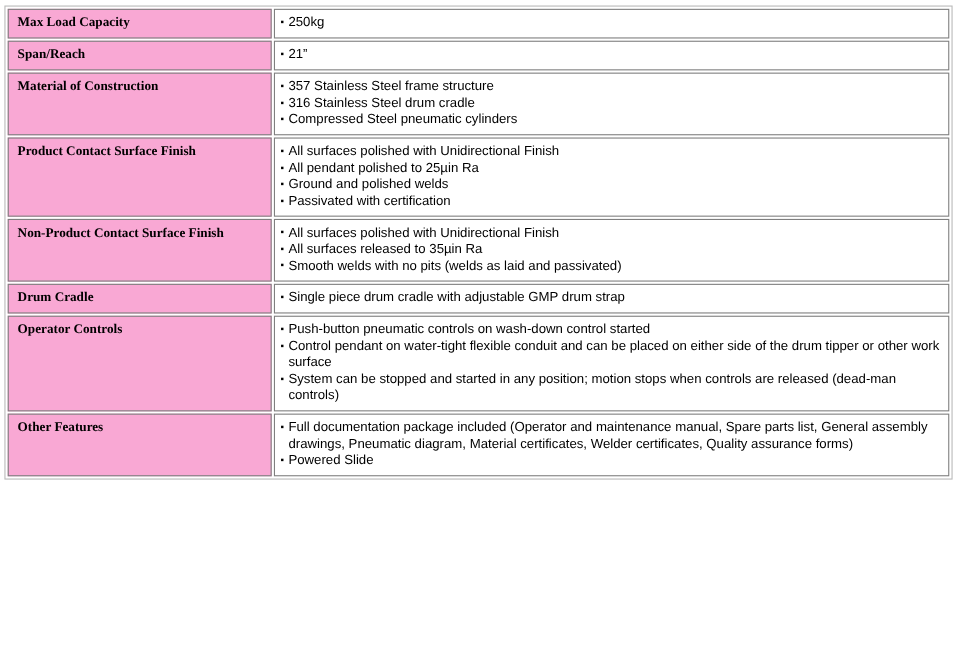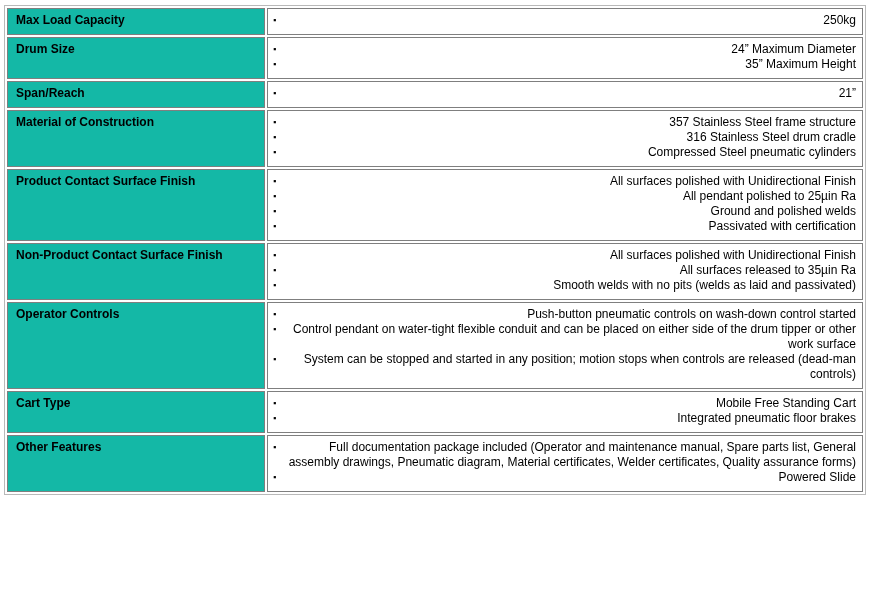"Max Load Capacity" td.label-cell { background: #14b8a6 -> #f9a8d4; font-family: none -> Liberation Serif, serif; padding: 4px 24px 6px 8px -> 4px 6px 6px 8px }
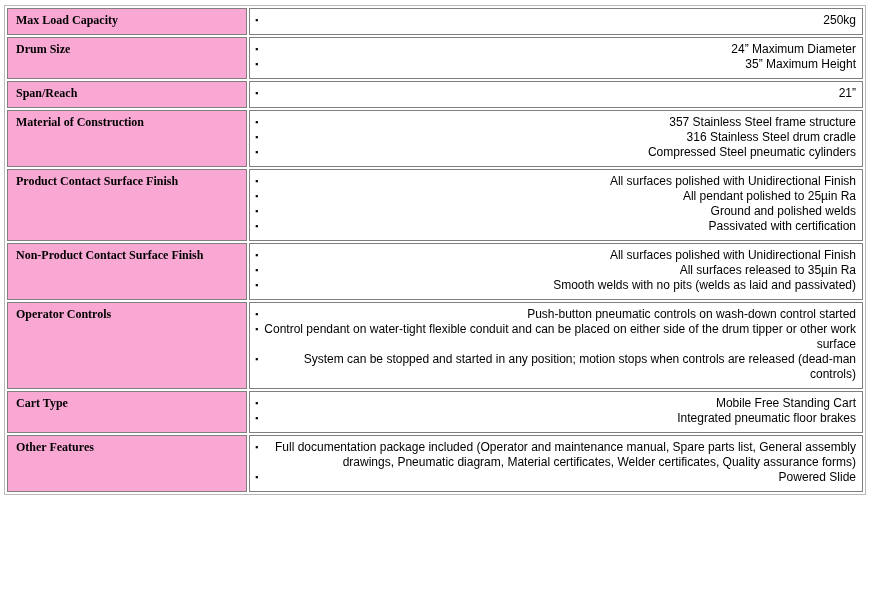"250kg" .bullet-text { text-align: right -> none }
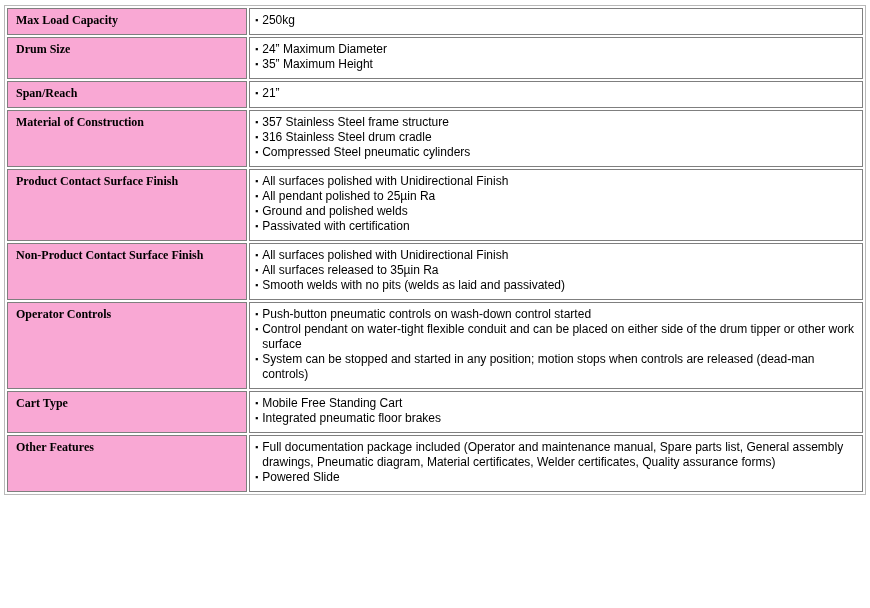"Drum Size" tr { html: <tr> <td>Drum Size</td> <td> <div> <span>▪</span> <span>24” Maximum Diameter</span> </div> <div> <span>▪</span> <span>35” Maximum Height</span> </div> </td> </tr> -> none }
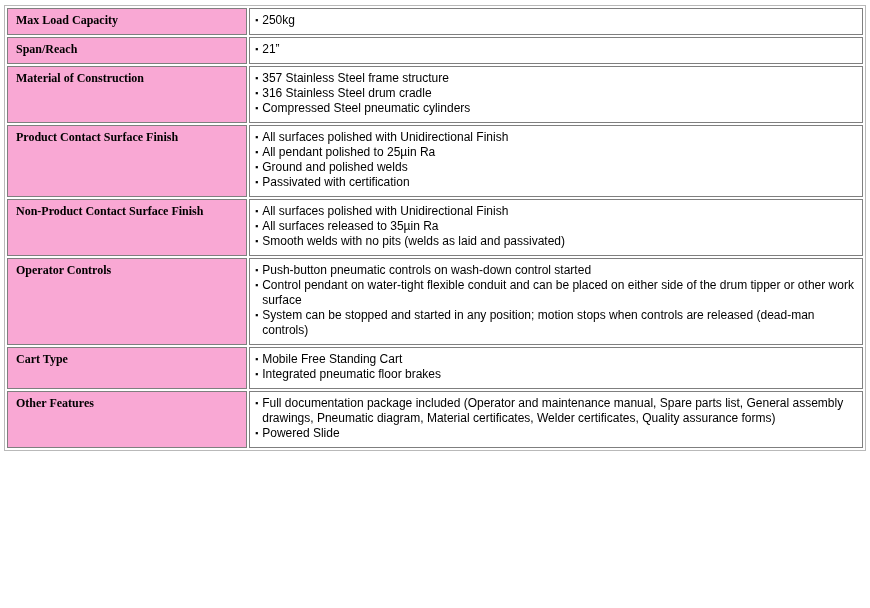"Drum Cradle" tr { html: none -> <tr> <td>Drum Cradle</td> <td> <div> <span>▪</span> <span>Single piece drum cradle with adjustable GMP drum strap</span> </div> </td> </tr> }
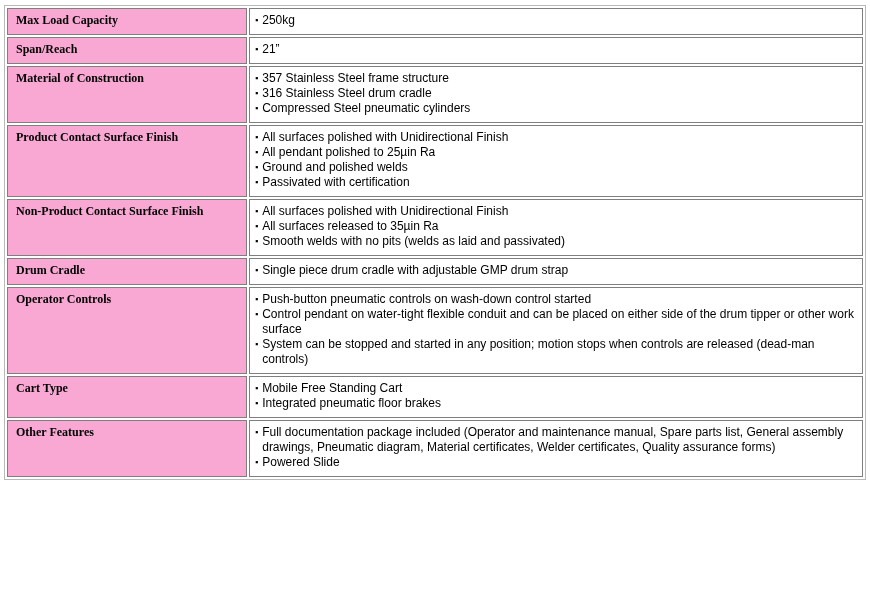"Cart Type" tr { html: <tr> <td>Cart Type</td> <td> <div> <span>▪</span> <span>Mobile Free Standing Cart</span> </div> <div> <span>▪</span> <span>Integrated pneumatic floor brakes</span> </div> </td> </tr> -> none }
